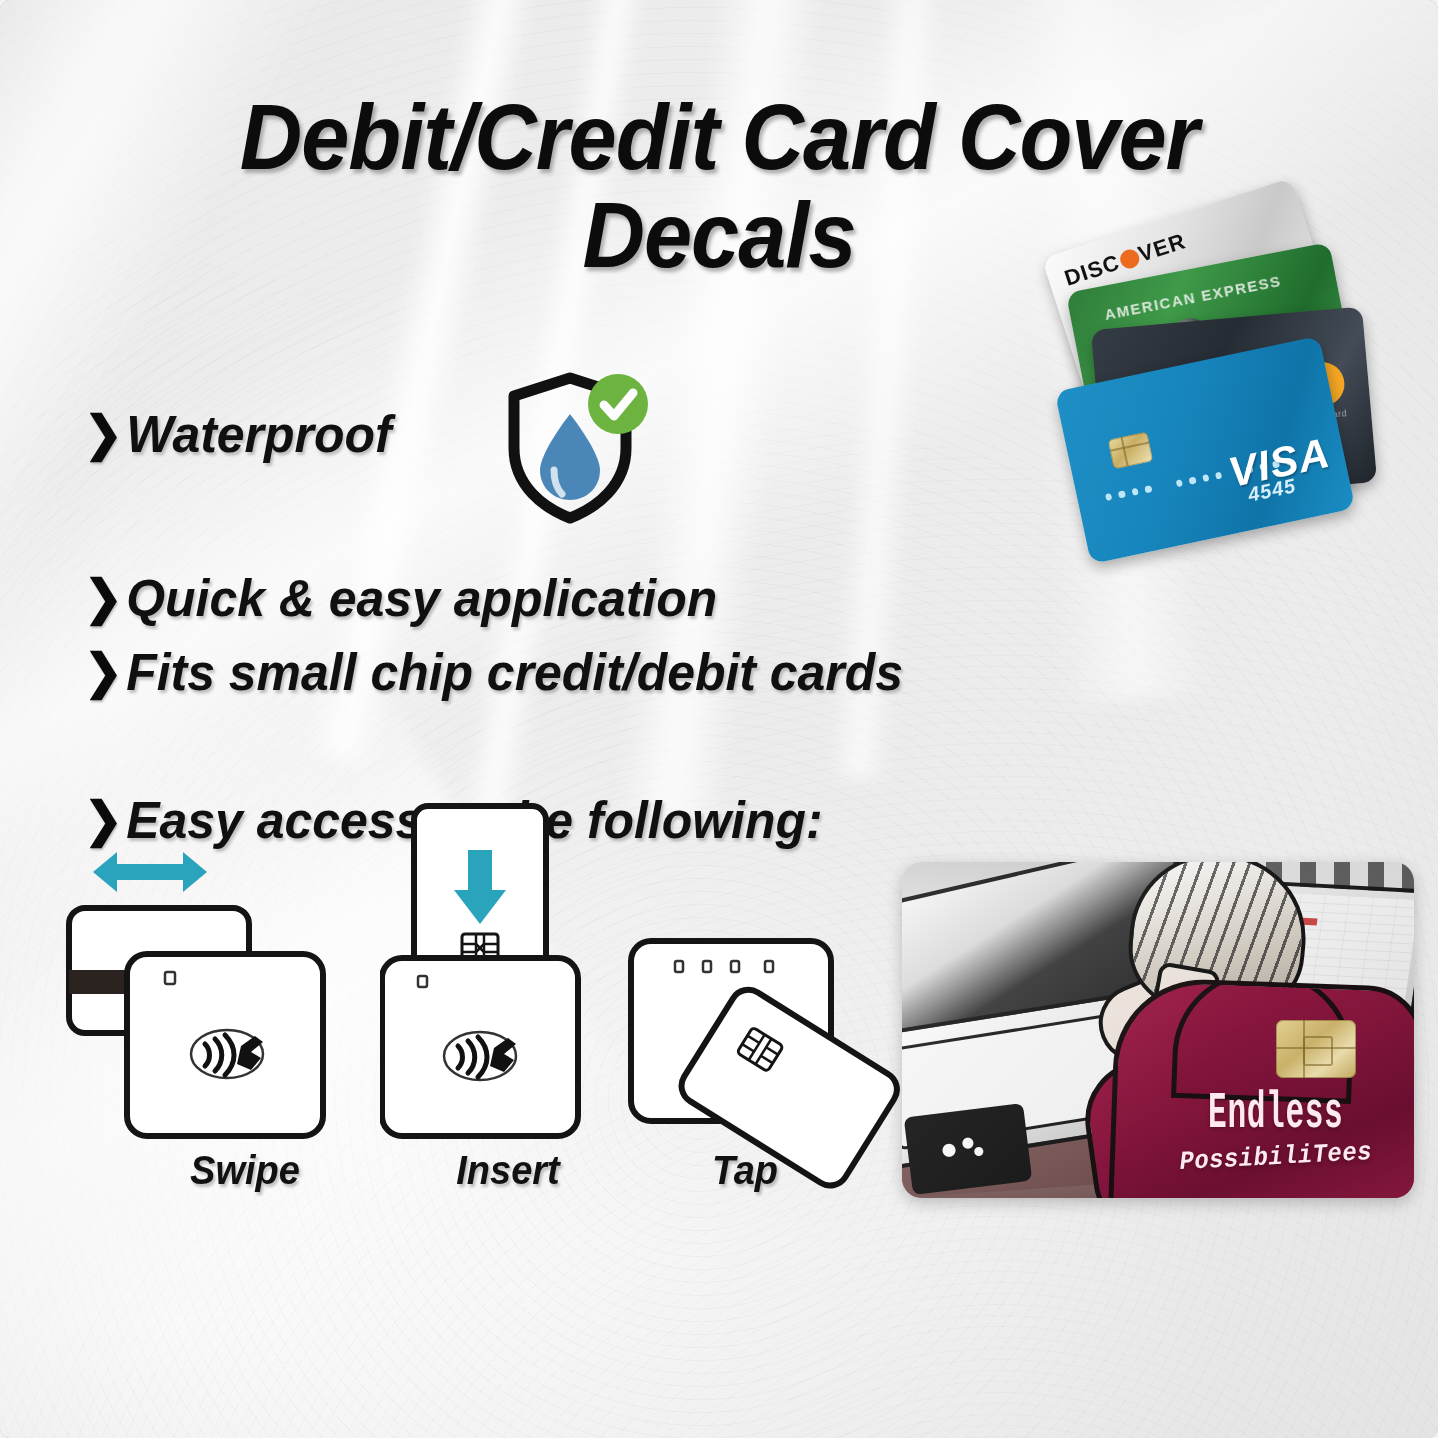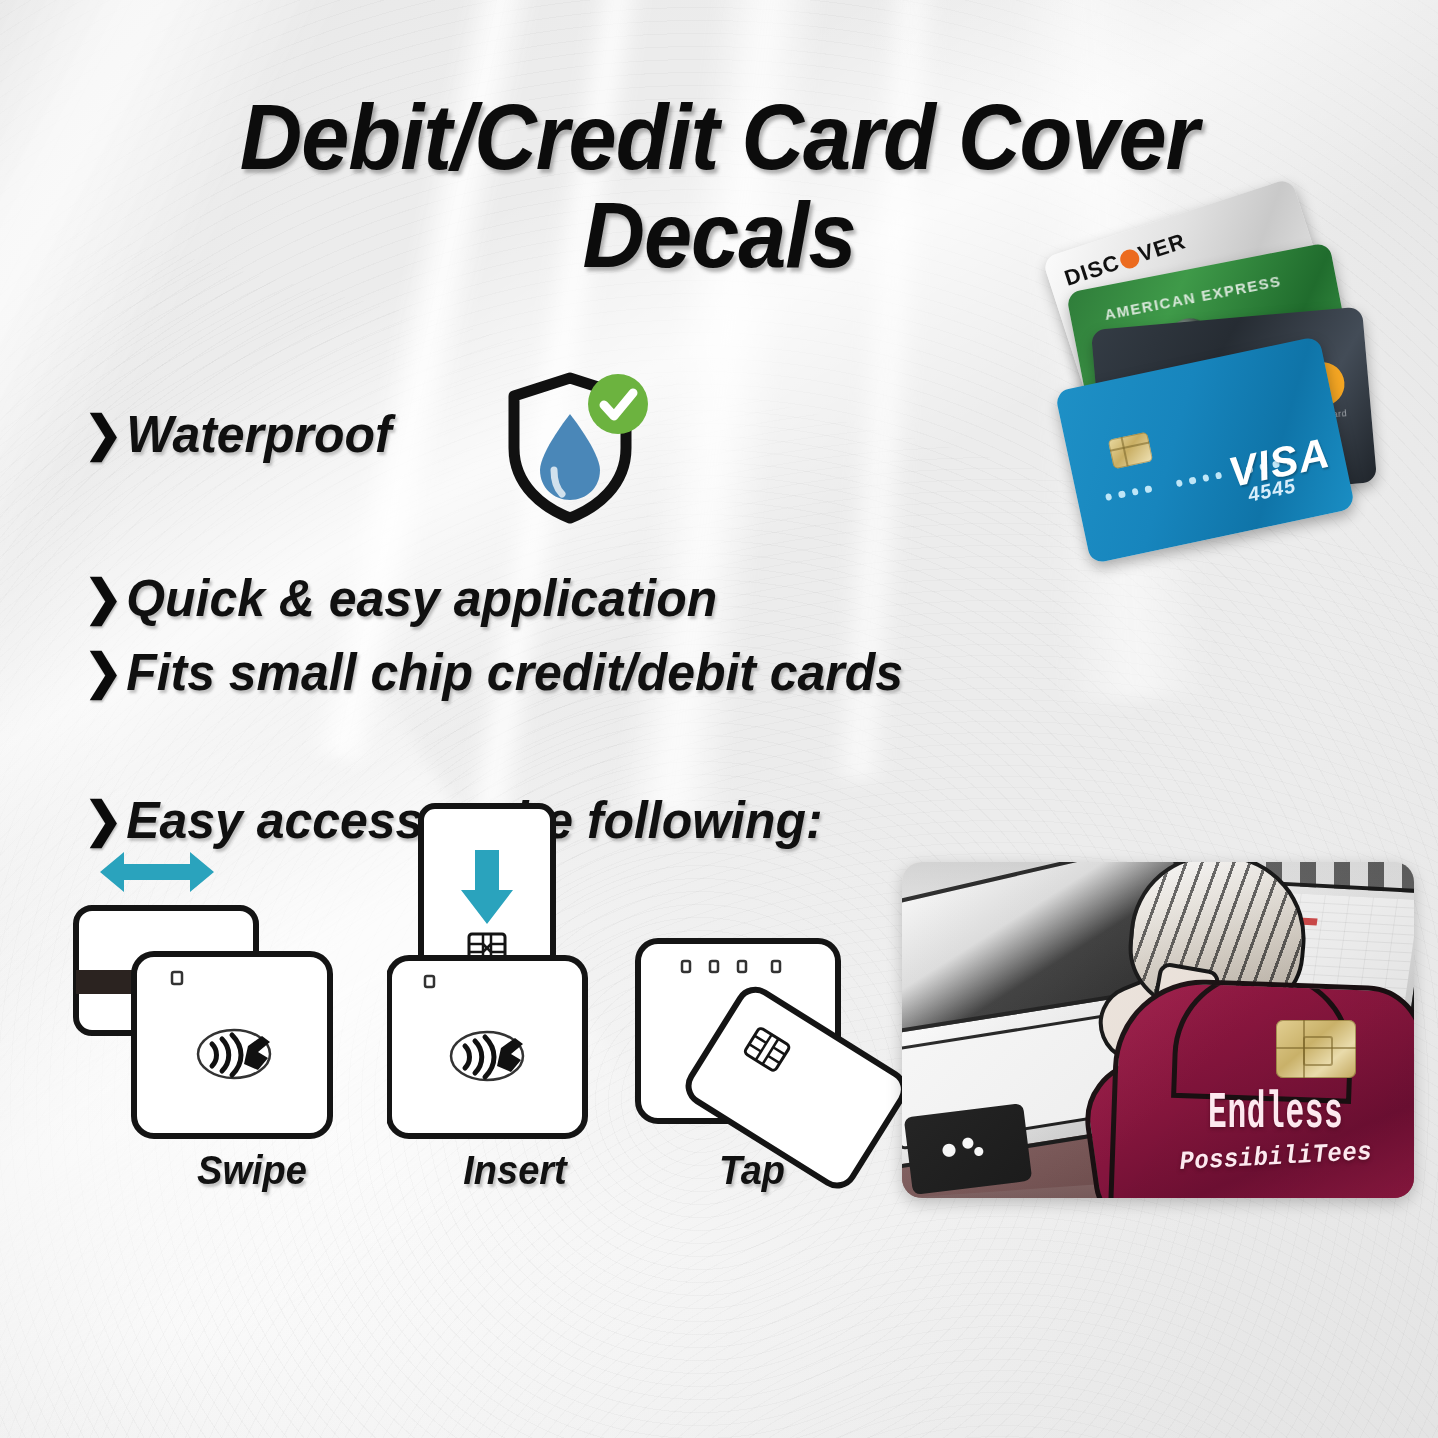"Debit/Credit Card Cover" #stage { border-radius: none -> 11px }
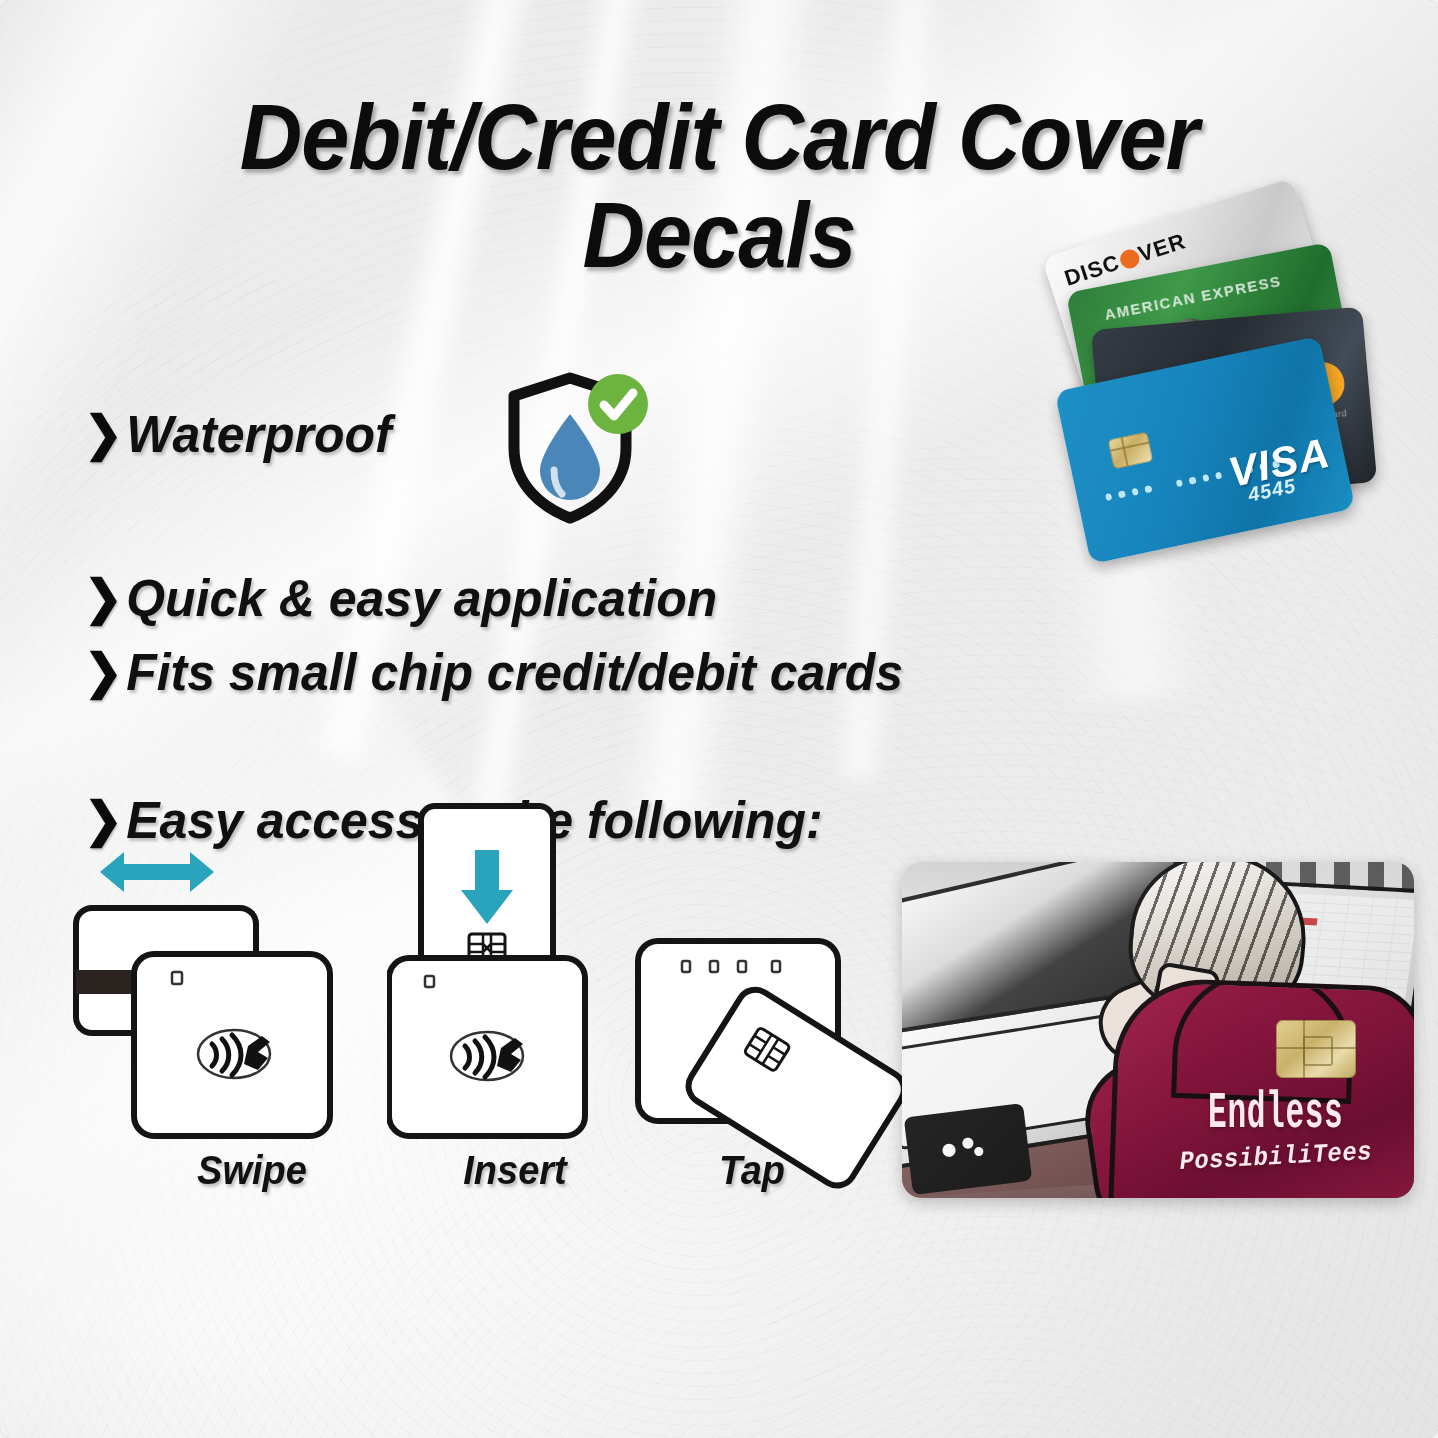"Swipe" .methods { left: 32px -> 25px }
